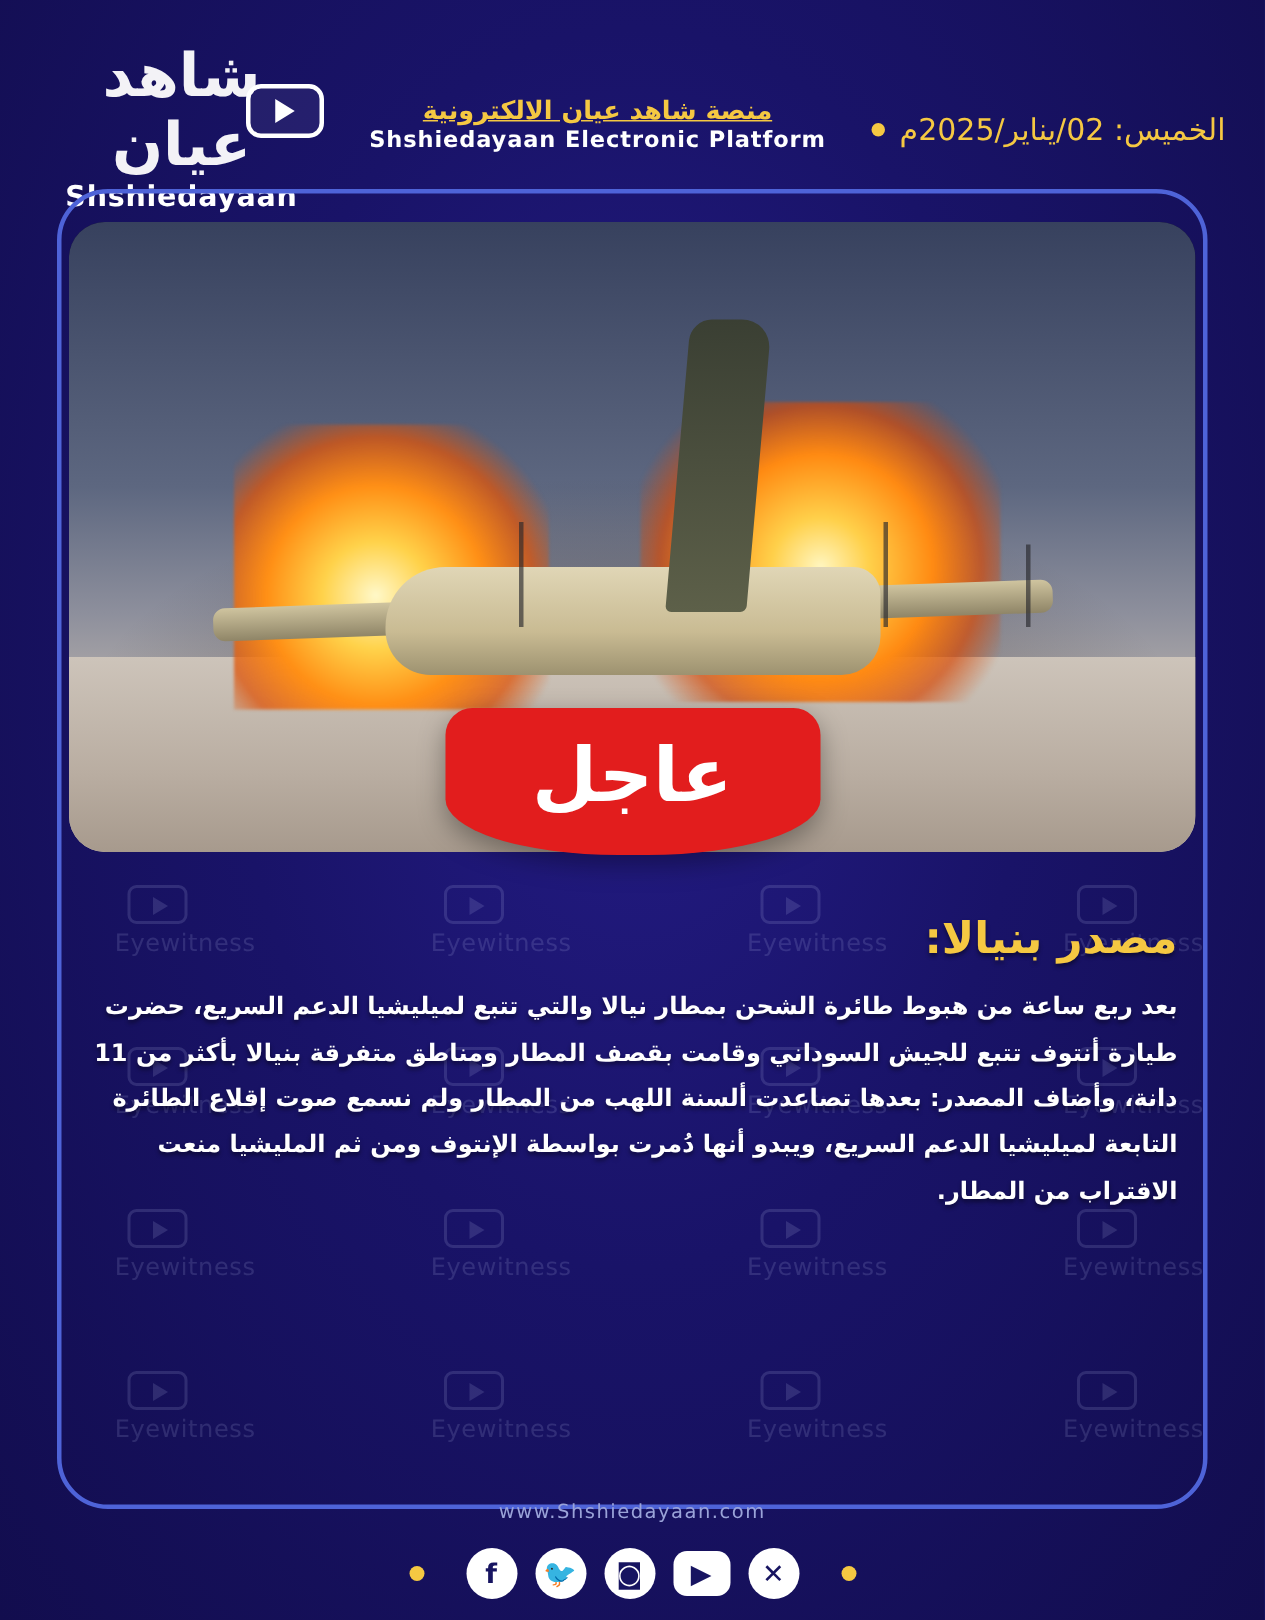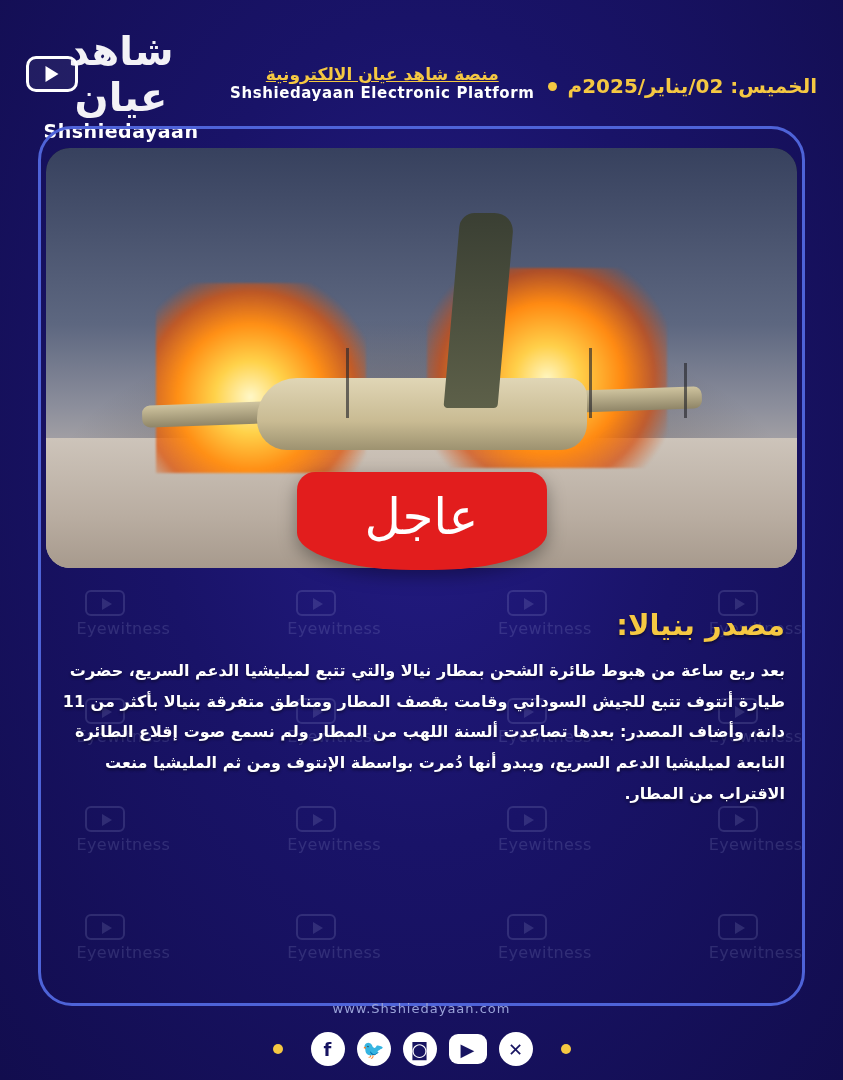"شاهد عيان" .brand-mark { justify-content: flex-end -> flex-start }
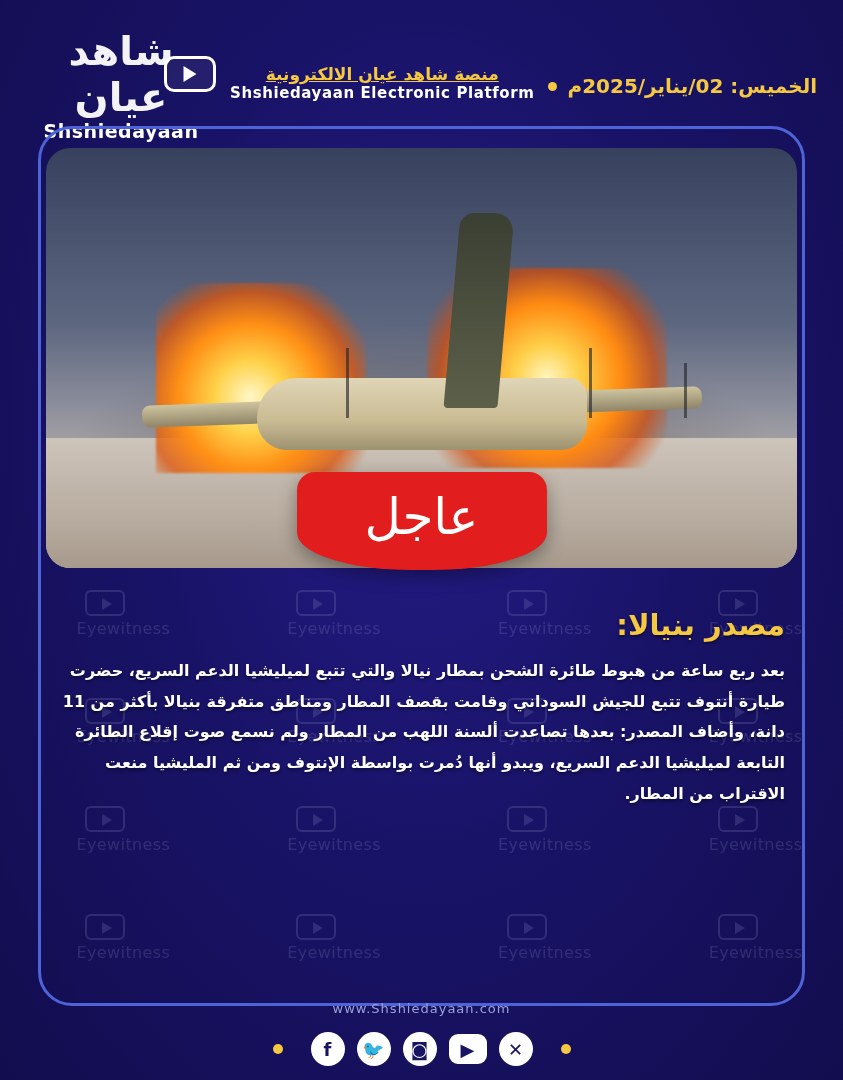"الخميس: 02/يناير/2025م" .date-text { font-weight: bold -> normal }
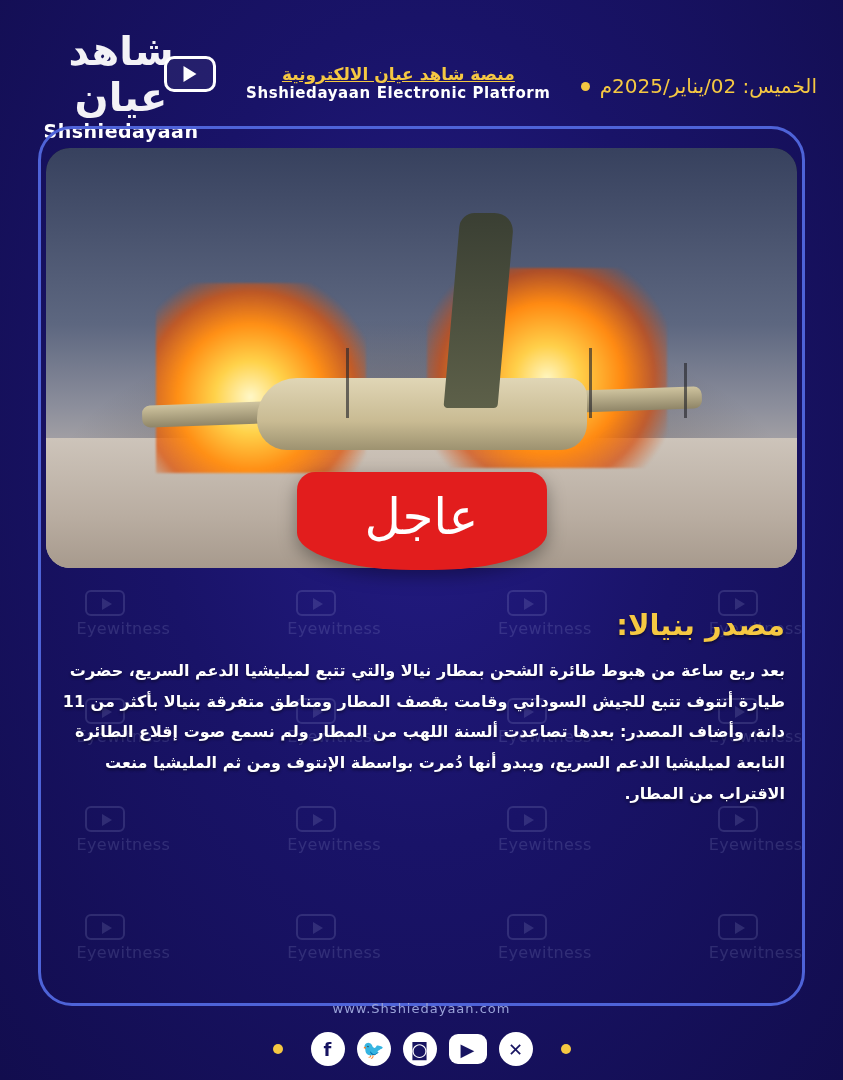"عاجل" .urgent-text { font-weight: normal -> bold }
